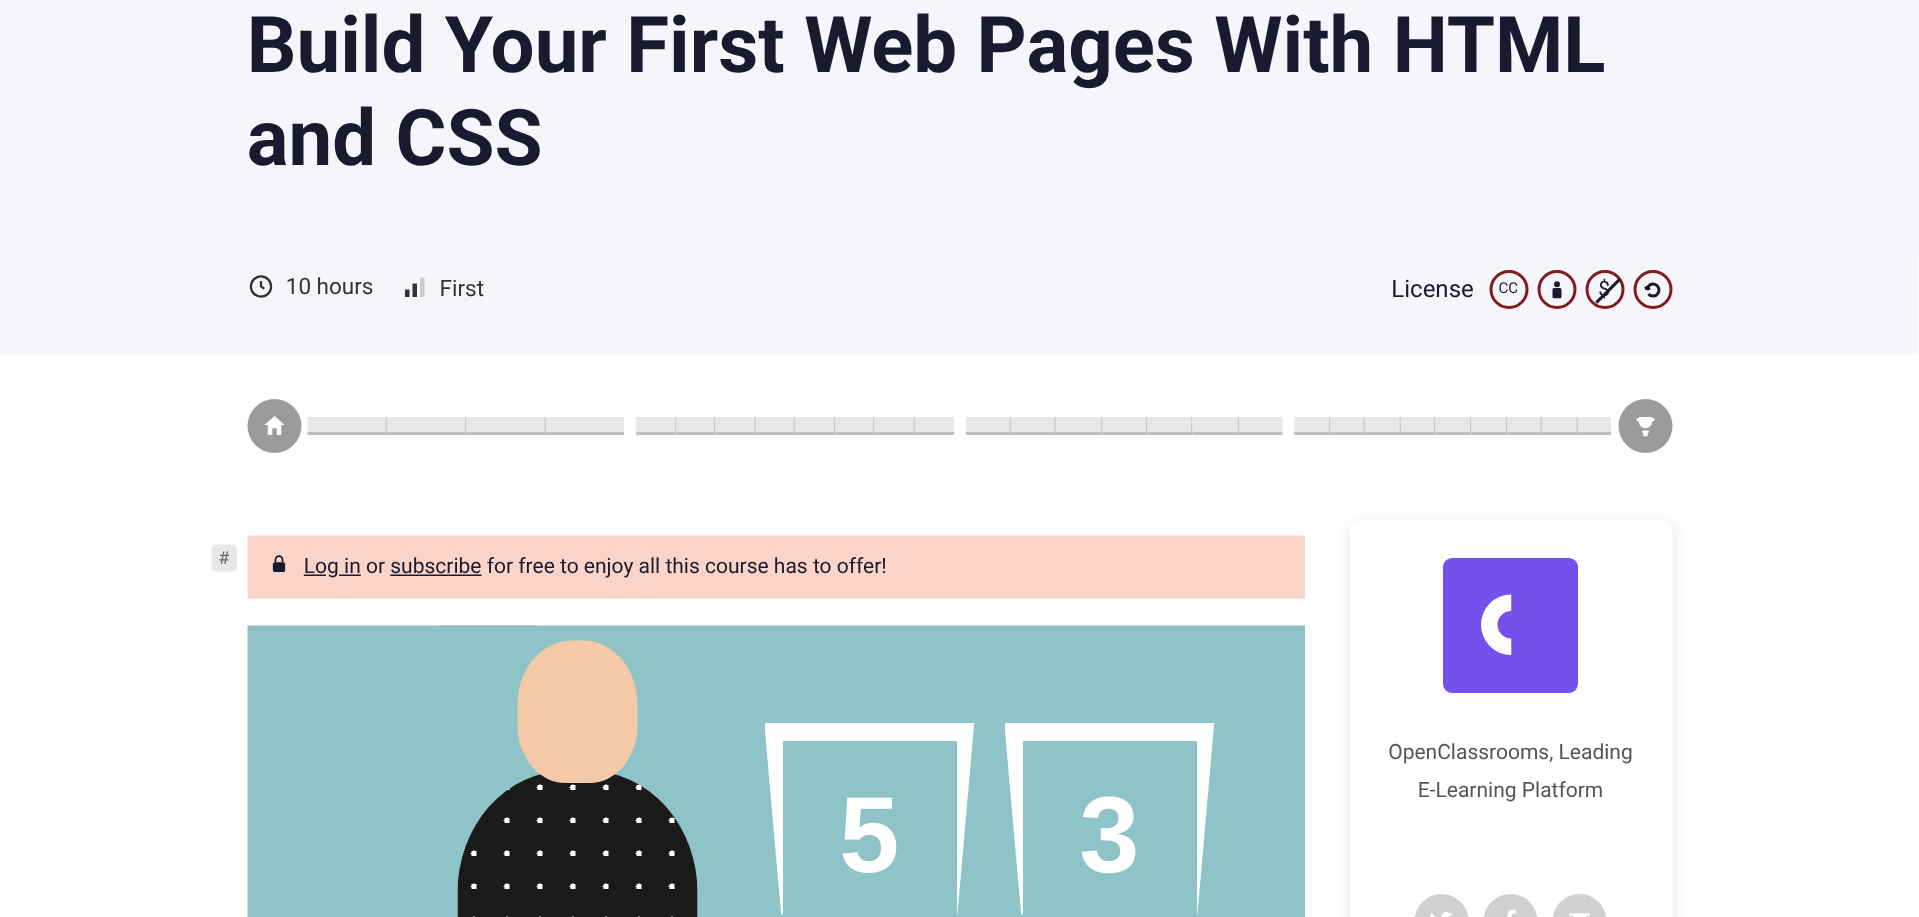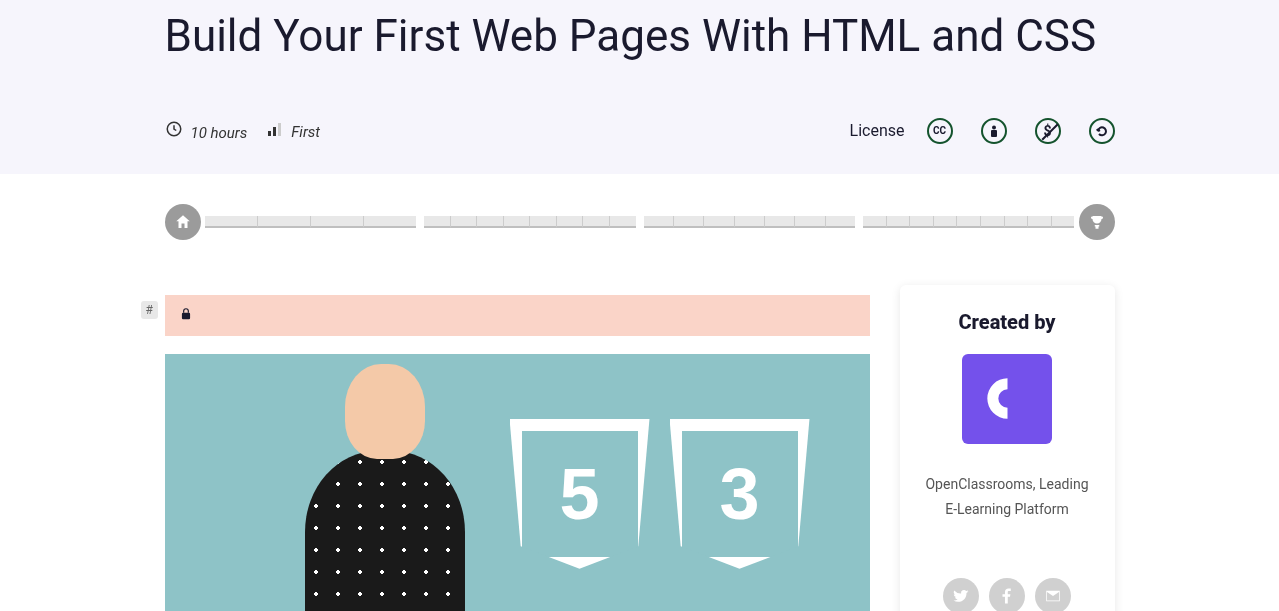"Build Your First Web Pages" h1 { font-size: 44px -> 52px; font-weight: 400 -> 700; padding-top: 10px -> 0 }
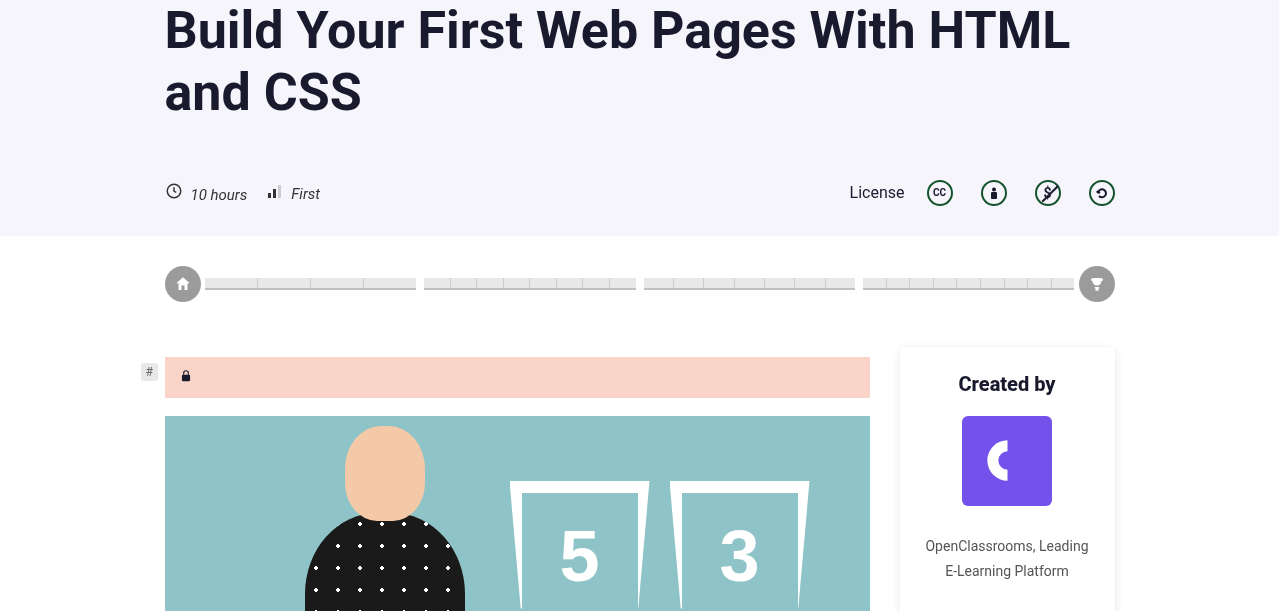"10 hours" .meta-item { align-items: flex-end -> flex-start; font-style: italic -> none }
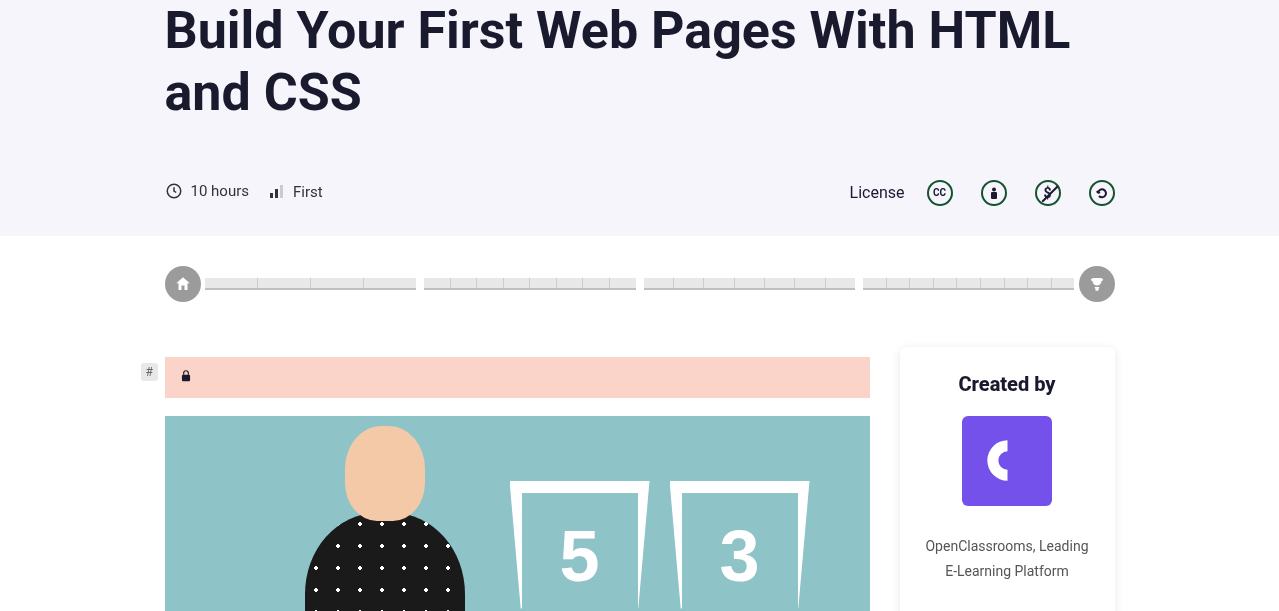"License" .license-row { gap: none -> 10px }
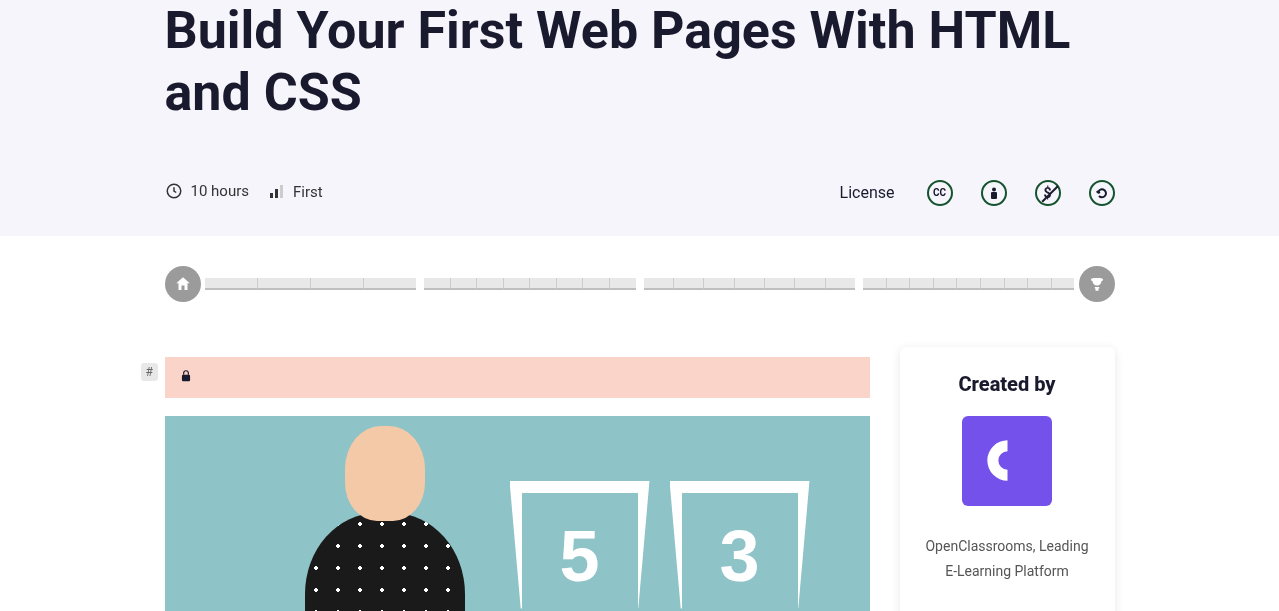"CC" .cc-icon { border: 2px solid #14532d -> 2px solid #7f1d1d; font-weight: bold -> normal; margin-left: 22px -> none }
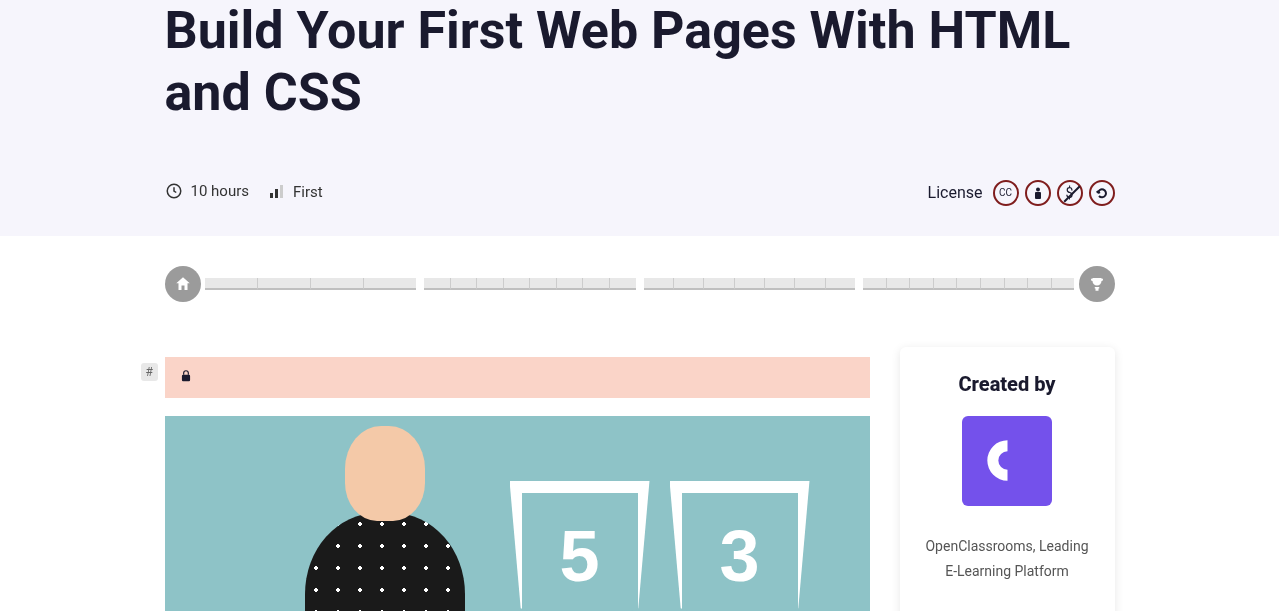"Log in or subscribe for" span { html: none -> <span> <a>Log in</a><span> or </span><a>subscribe</a><span> for free to enjoy all this course has to offer!</span> </span> }
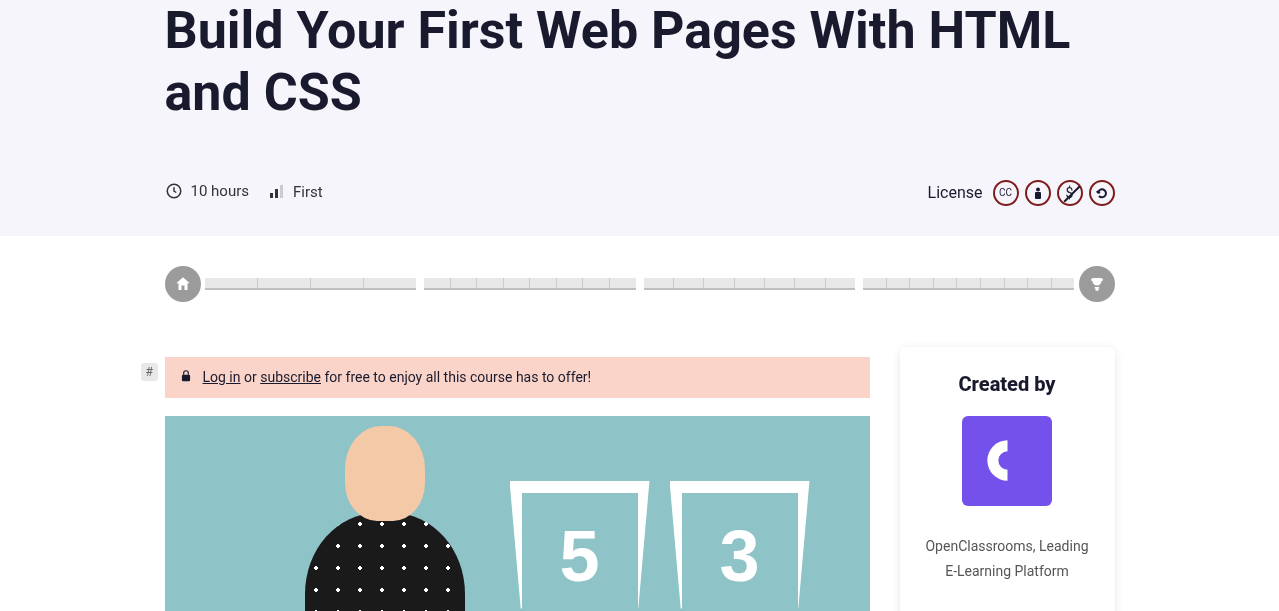"Created by" h3 { html: <h3>Created by</h3> -> none }
